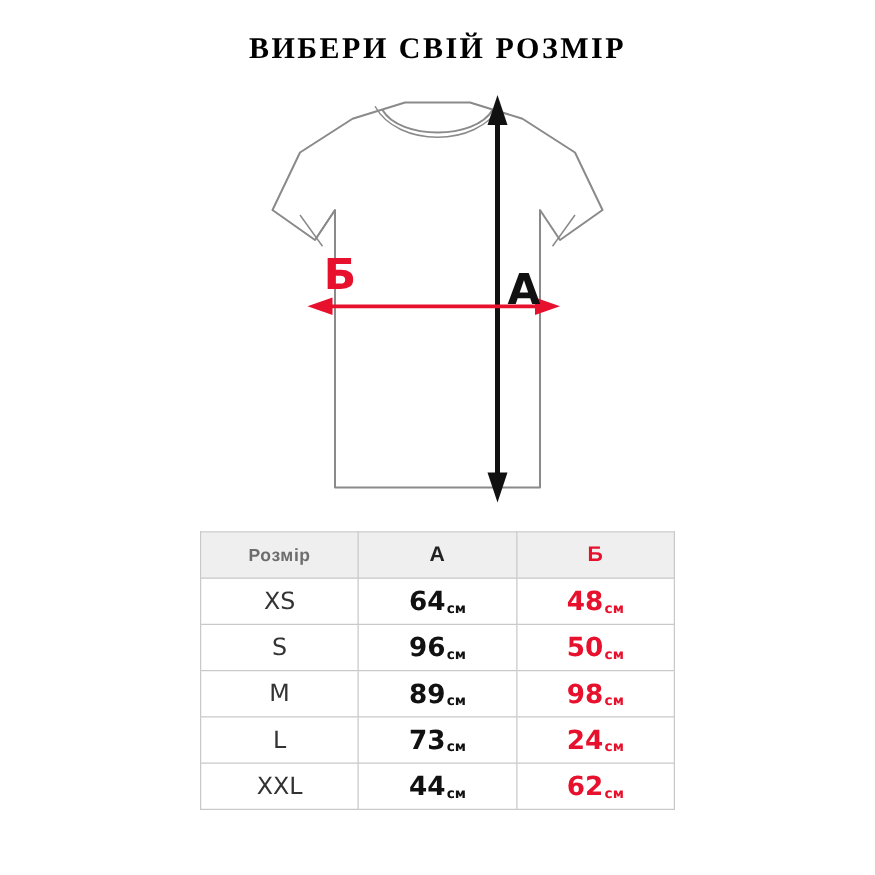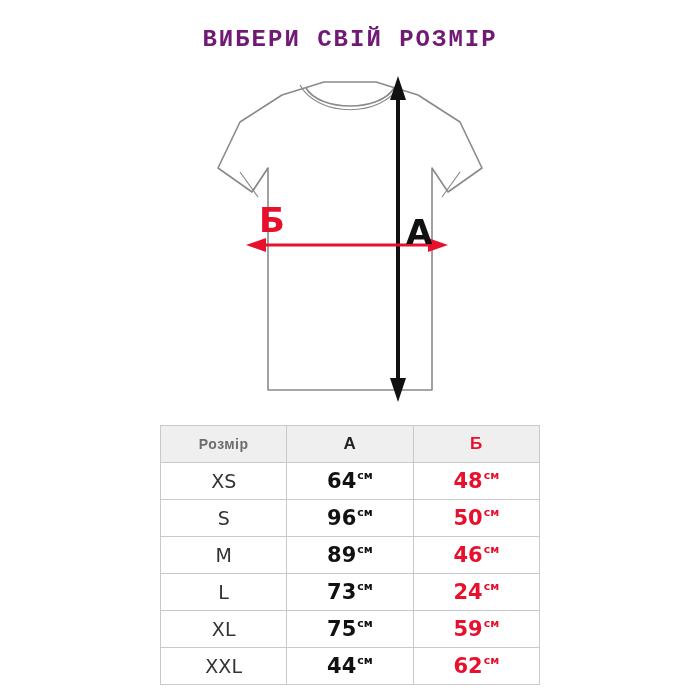"ВИБЕРИ СВІЙ РОЗМІР" .title { color: #701a75 -> #000000; font-family: Liberation Mono, monospace -> Liberation Serif, serif }
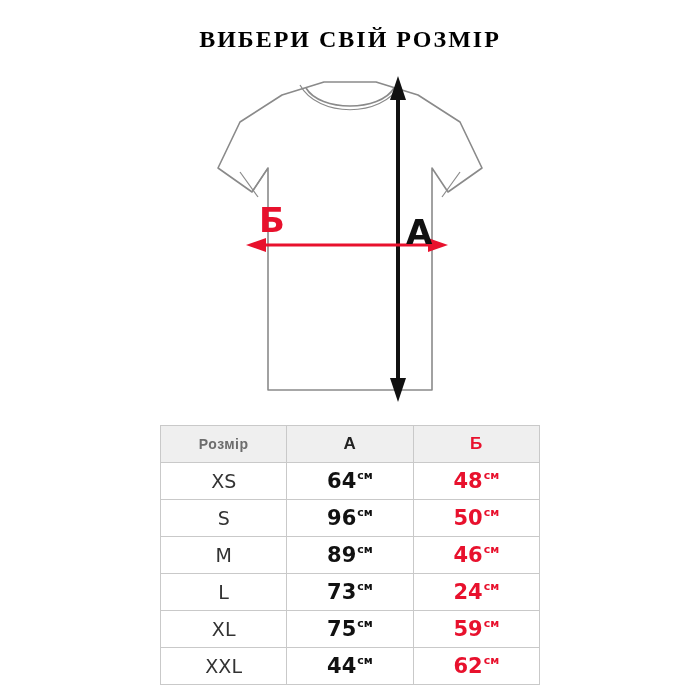"64" .cell-inner { align-items: flex-start -> flex-end }
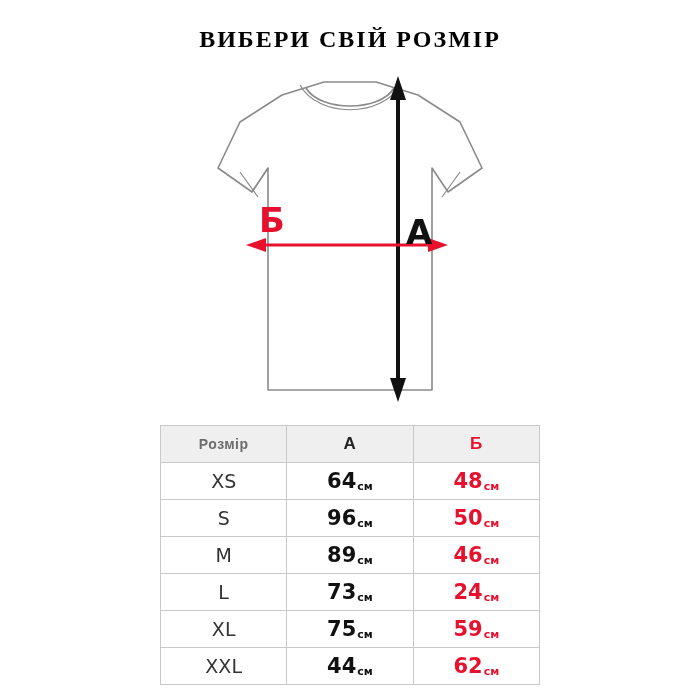"46" span { text: 46 -> 98 }
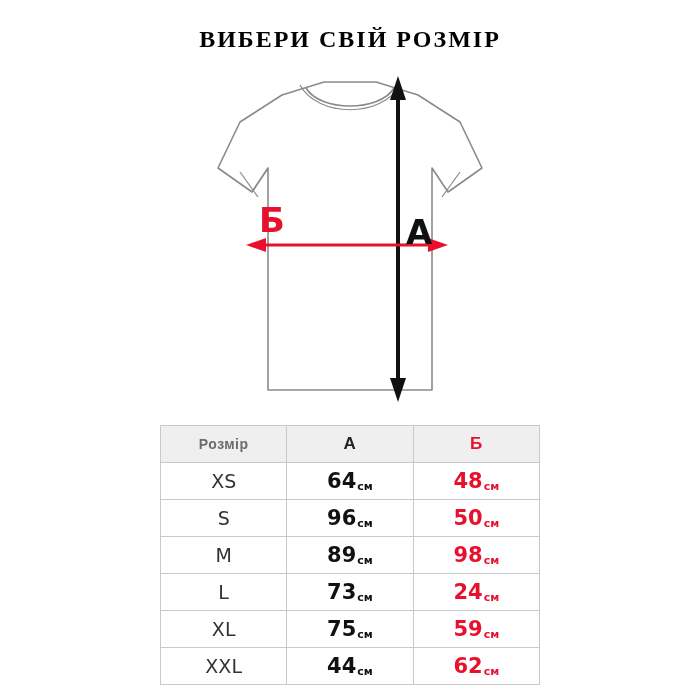"XL" tr { html: <tr> <td>XL</td> <td><span> <span>75</span> <span>см</span> </span></td> <td><span> <span>59</span> <span>см</span> </span></td> </tr> -> none }
